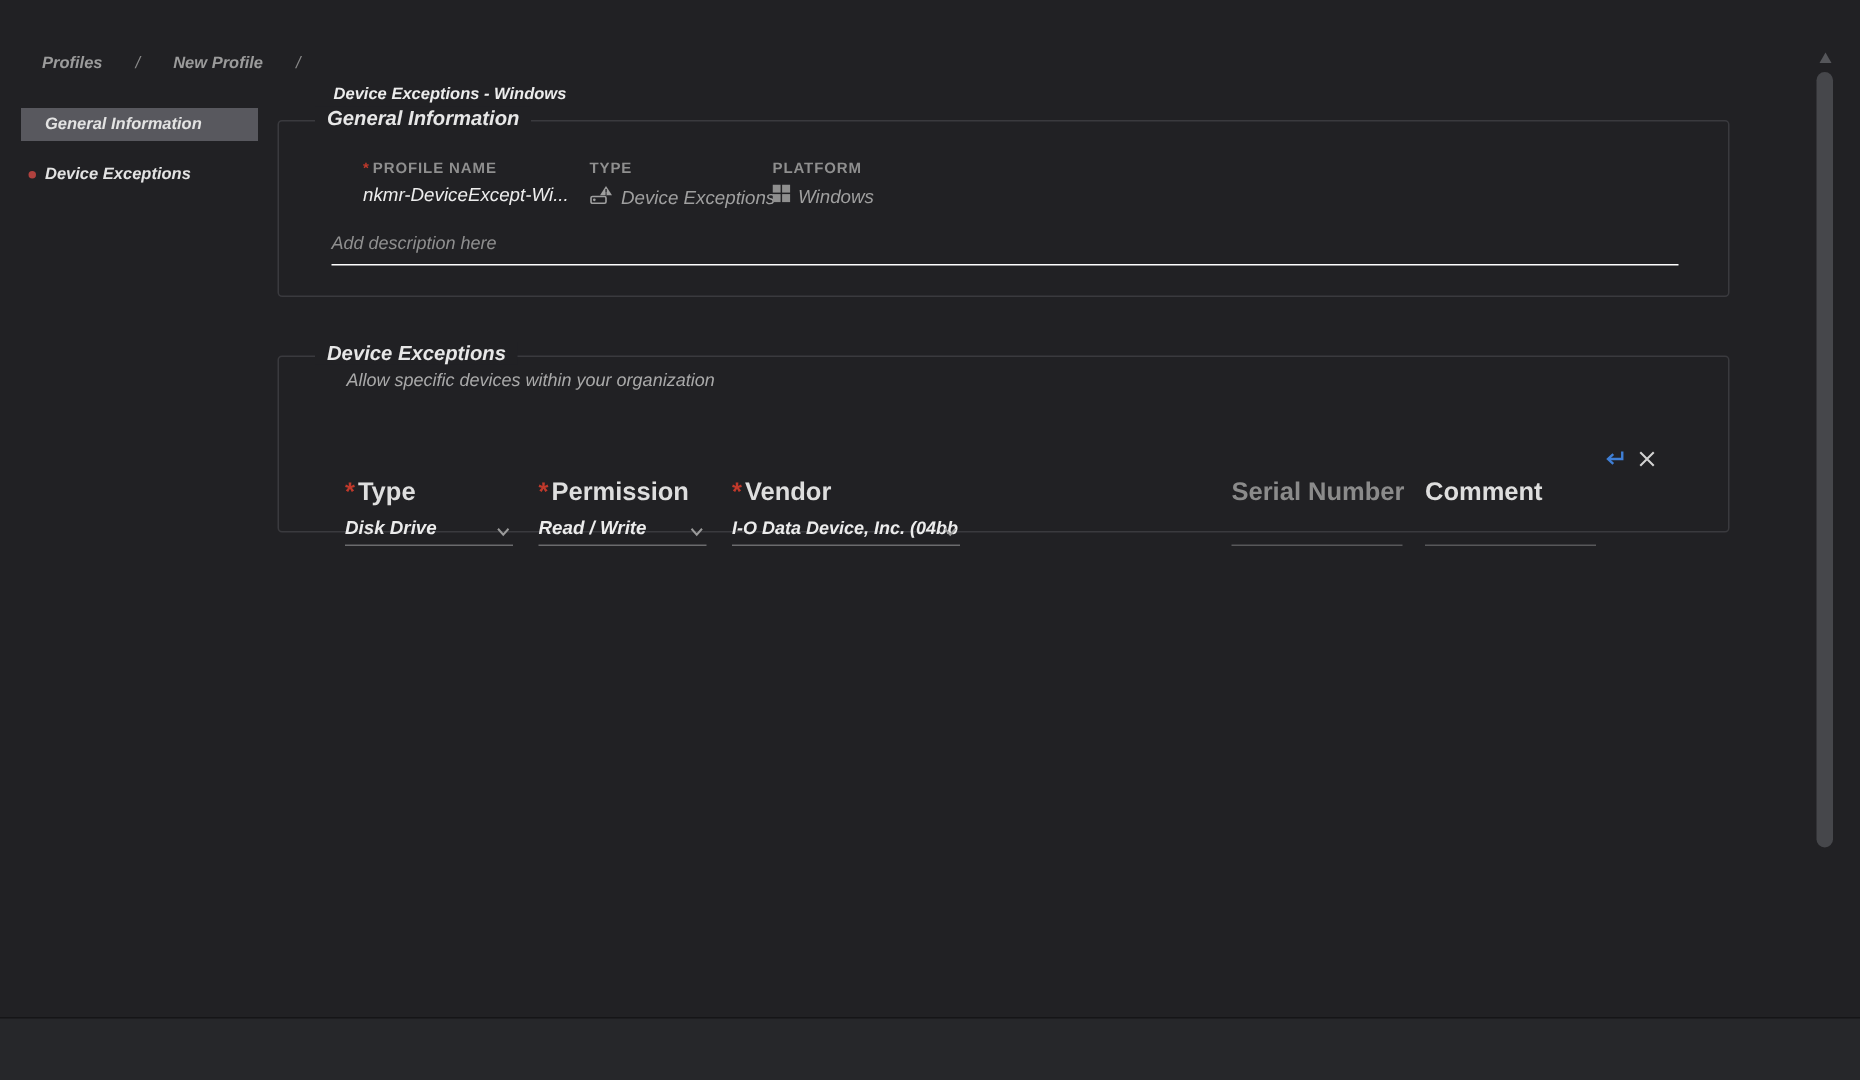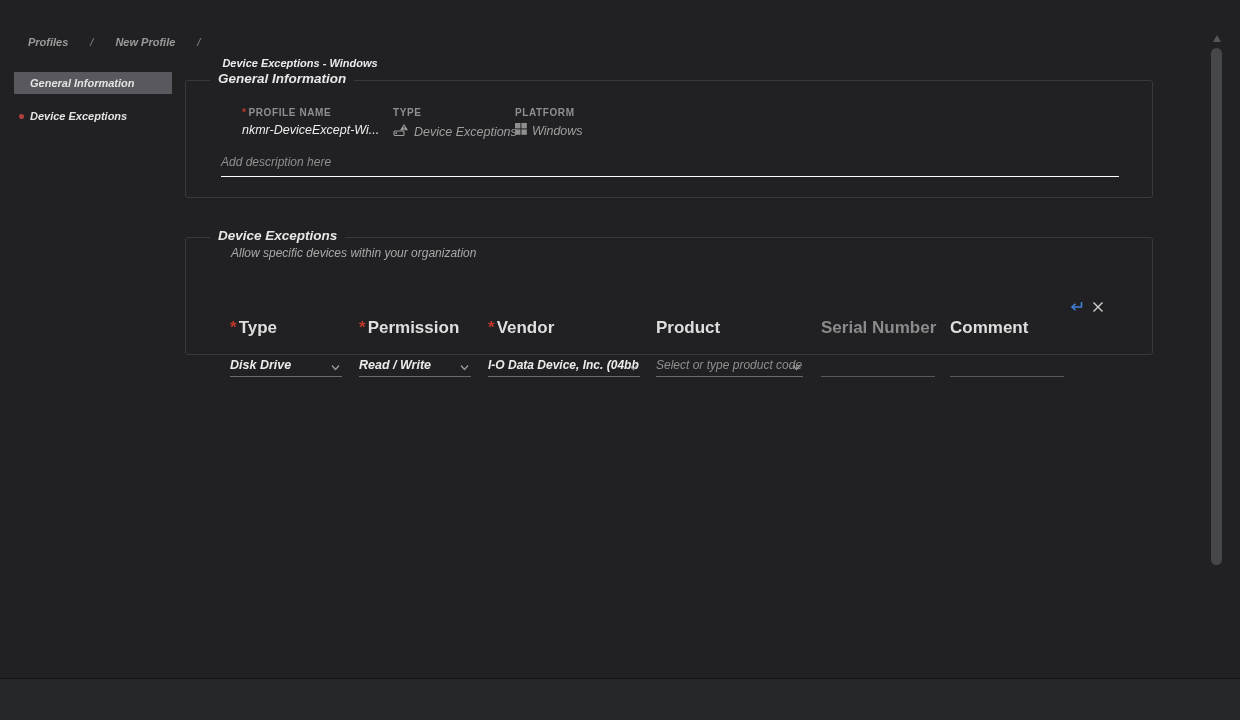"Product" div.field { html: <div> <div>Product</div> <div> <span>Select or type product code</span> <svg> <polyline></polyline> </svg> </div> </div> -> none }
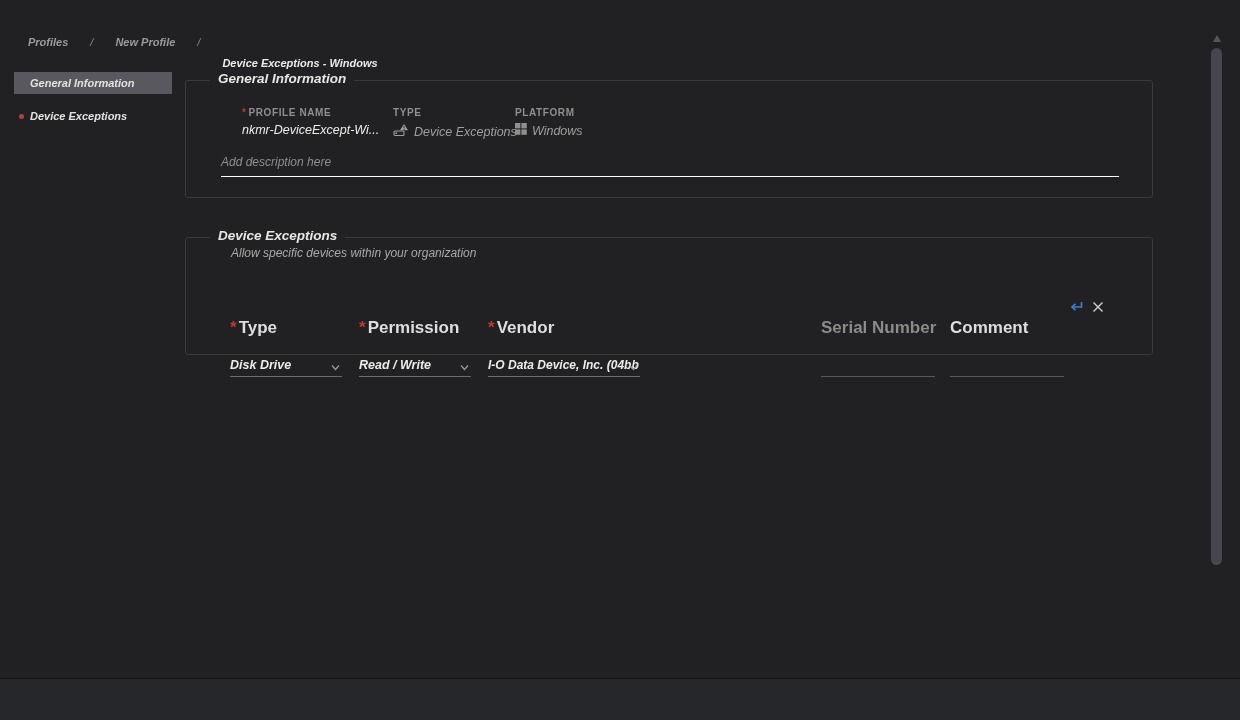"Disk Drive" .f-value { margin-top: 20px -> 7px }
